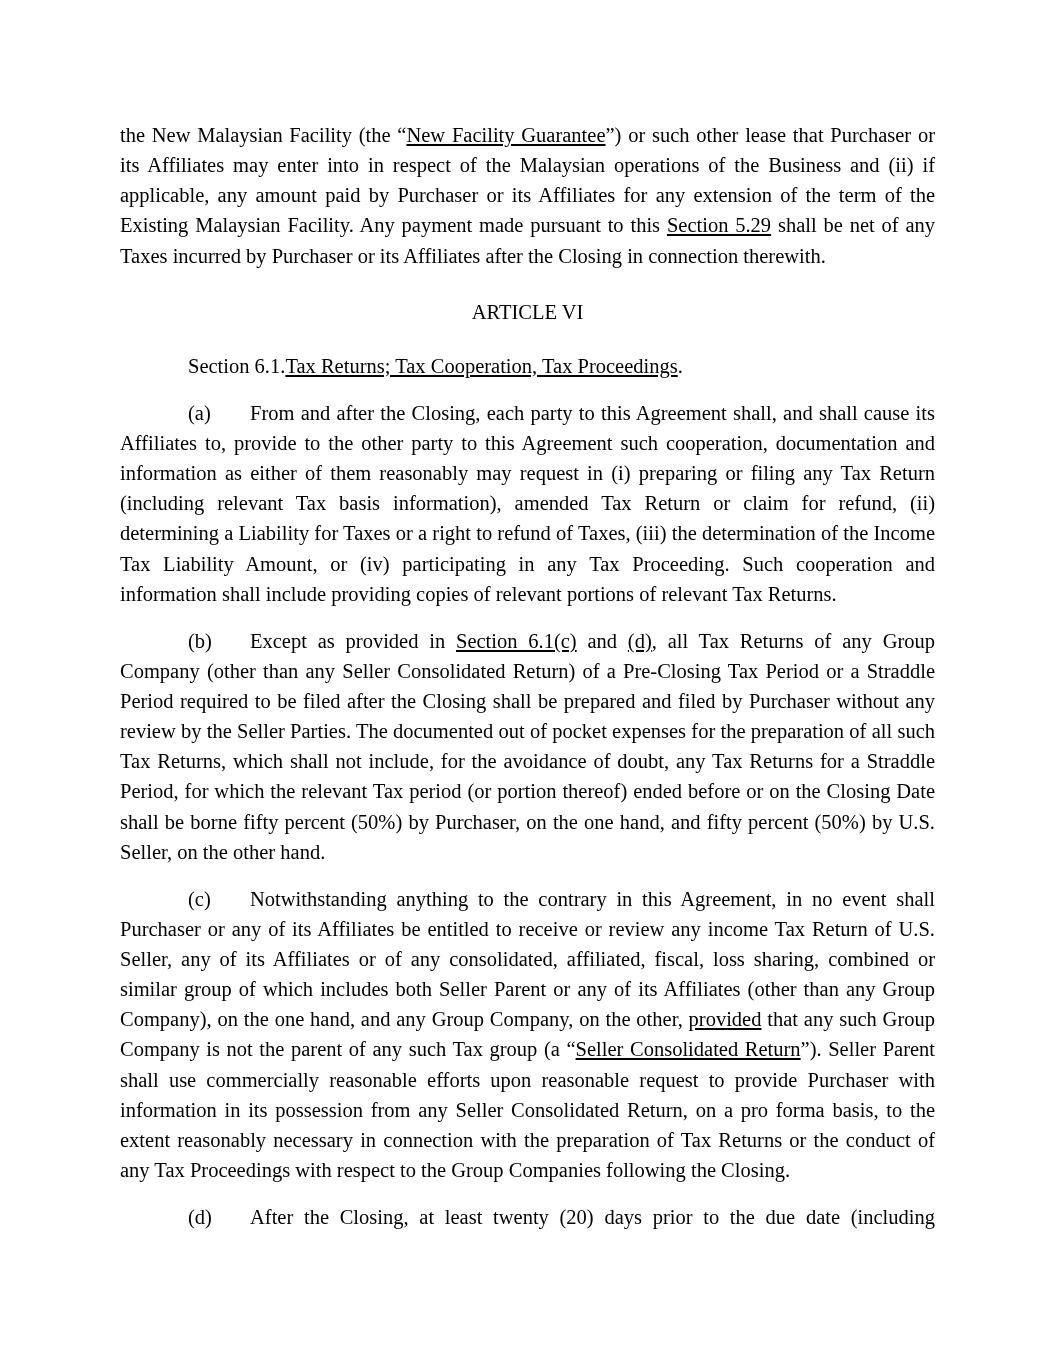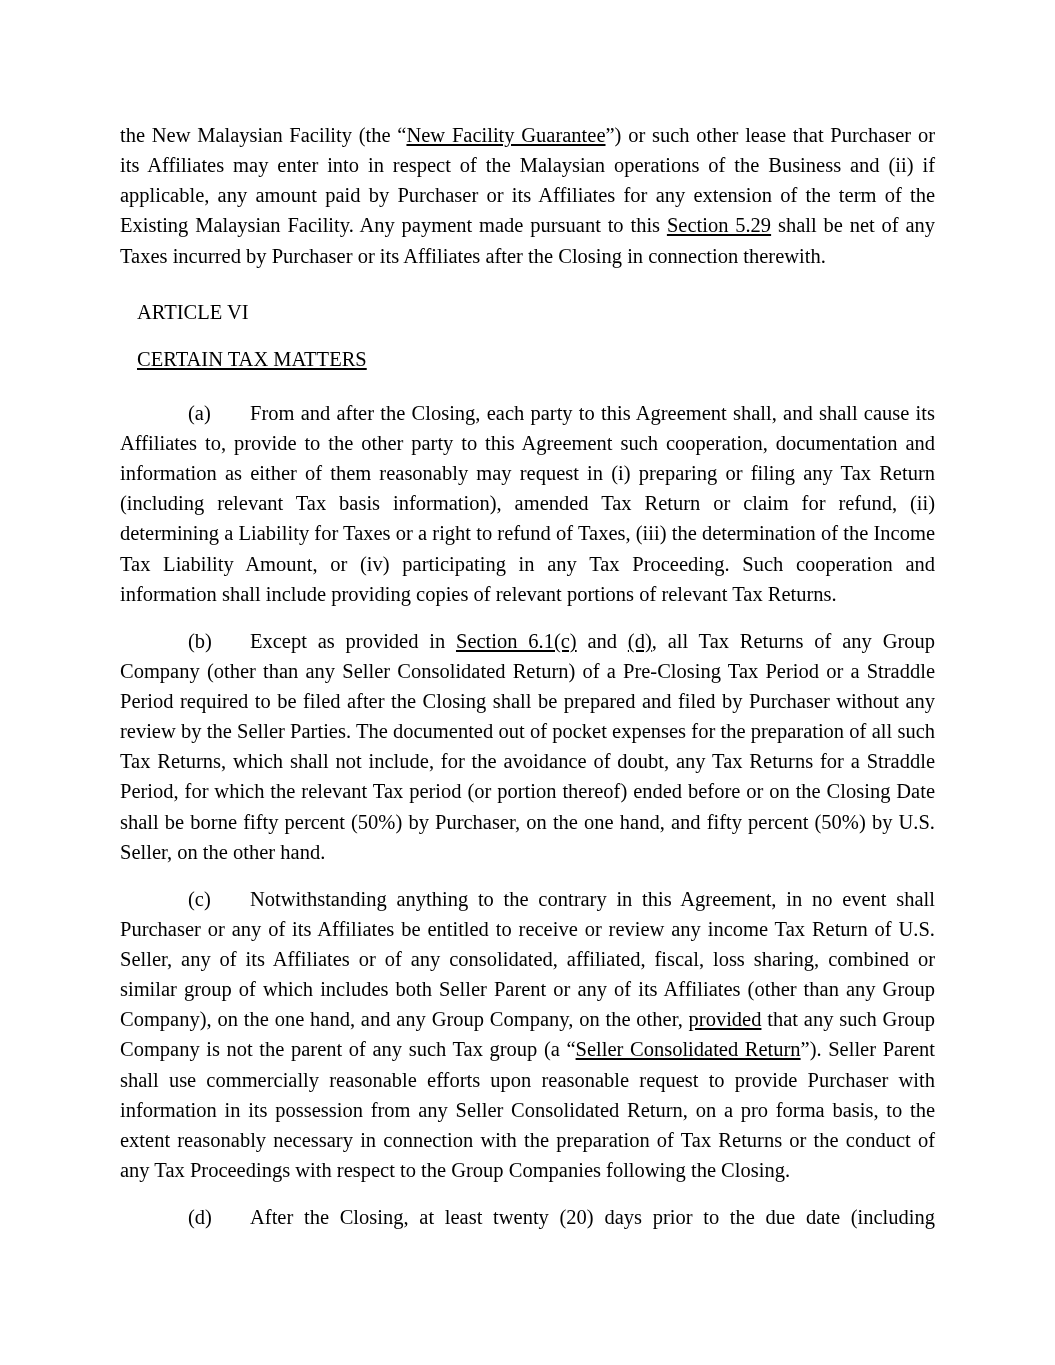"ARTICLE VI" .center { margin: 17px -> 4px; text-align: none -> center }
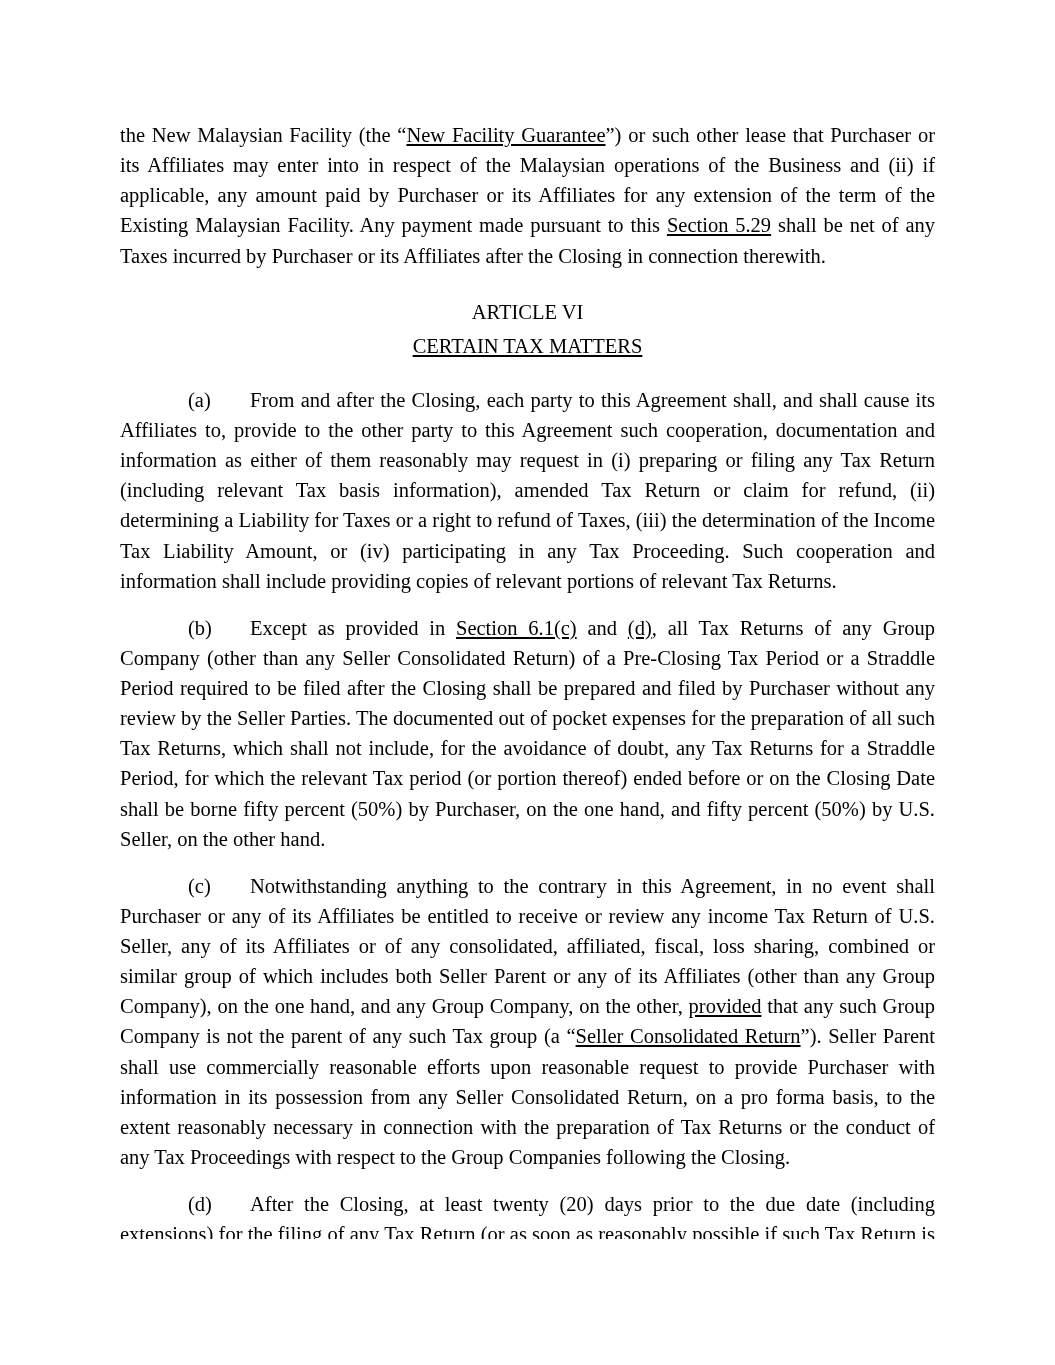"CERTAIN TAX MATTERS" p.center { html: <p>CERTAIN TAX MATTERS</p> -> none }
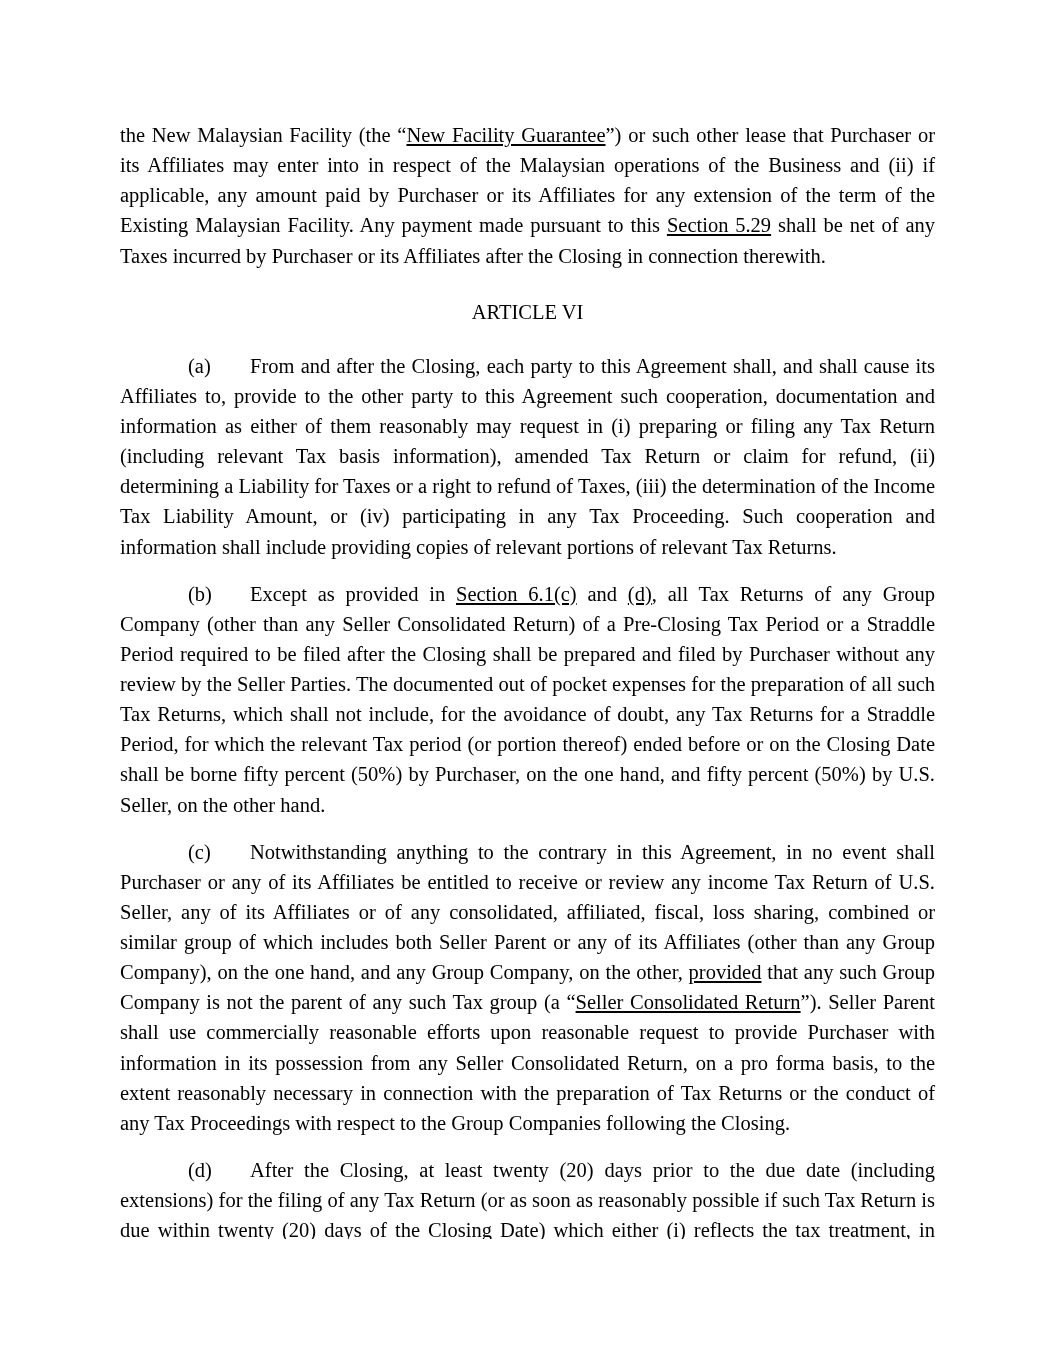"Section 6.1.Tax Returns; Tax" p.section-head { html: none -> <p><span>Section 6.1.</span><span>Tax Returns; Tax Cooperation, Tax Proceedings</span><span>.</span></p> }
